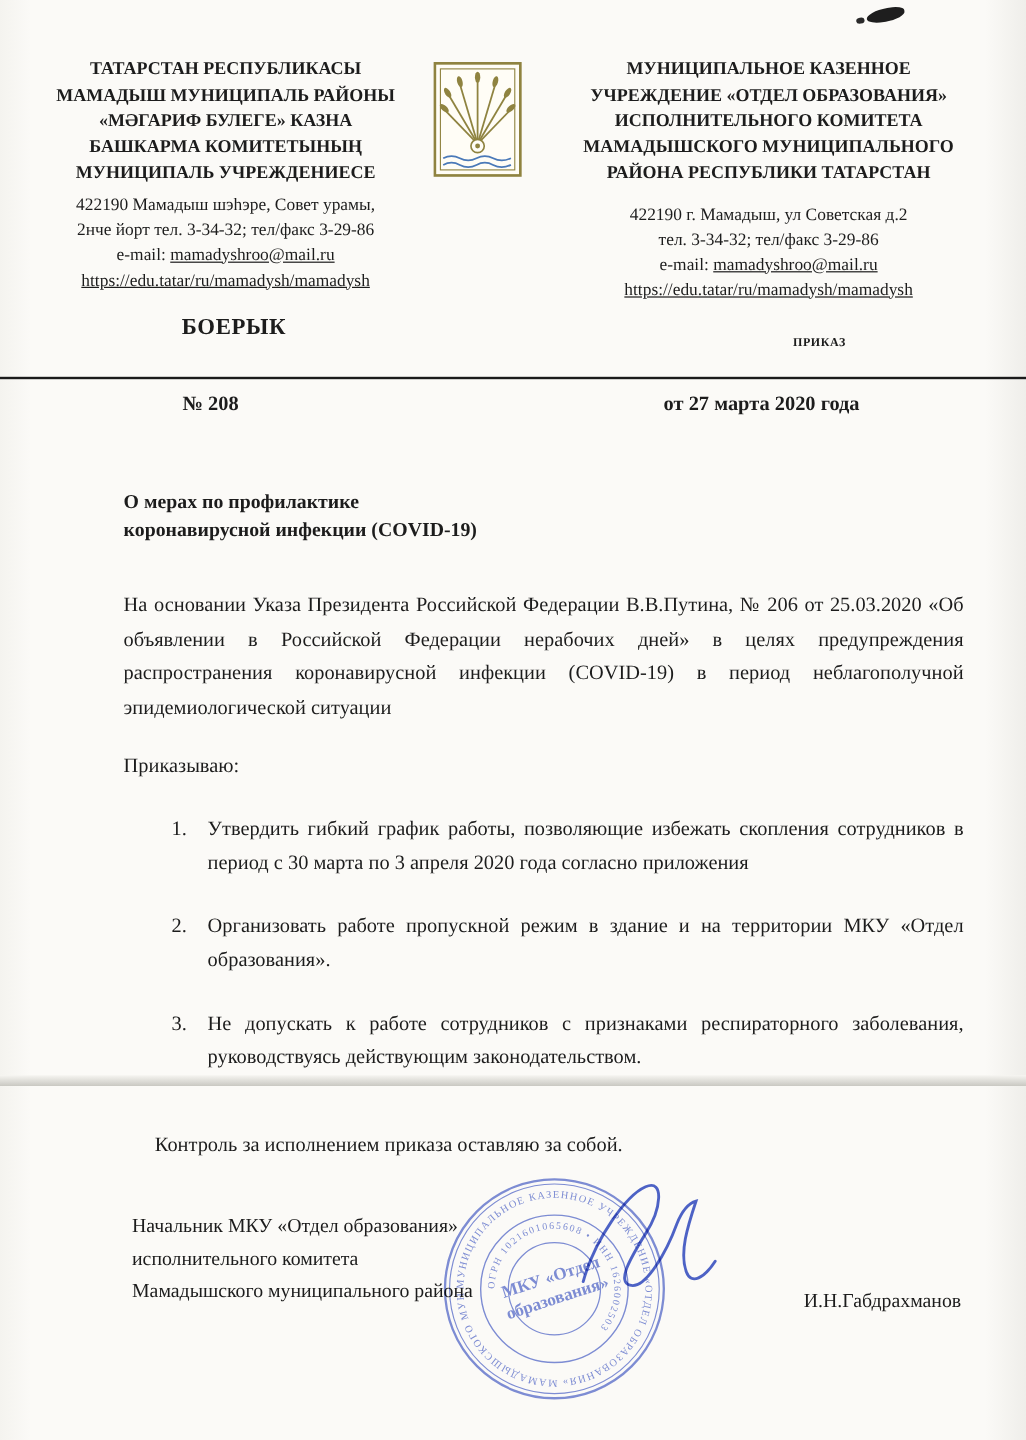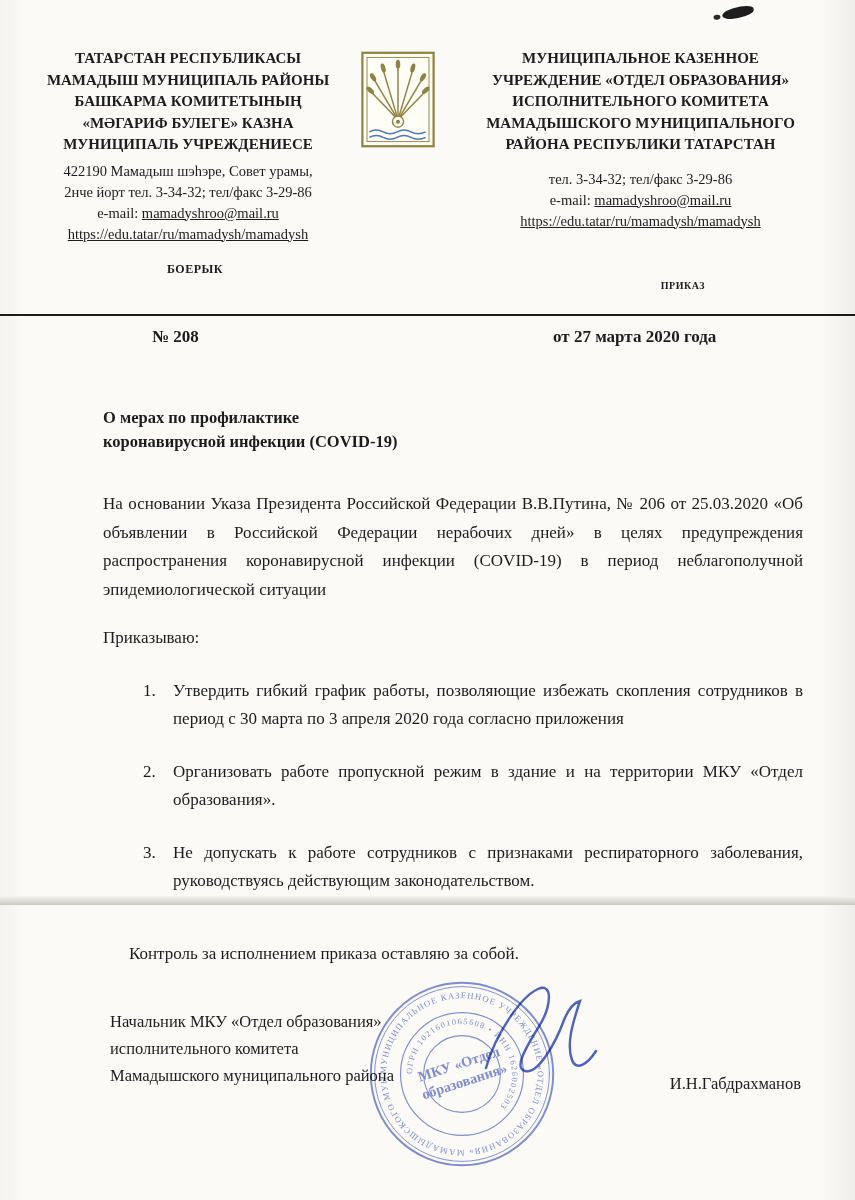"БАШКАРМА КОМИТЕТЫНЫҢ" div.org-line { order: before "«МӘГАРИФ БУЛЕГЕ» КАЗНА" -> after "«МӘГАРИФ БУЛЕГЕ» КАЗНА" }
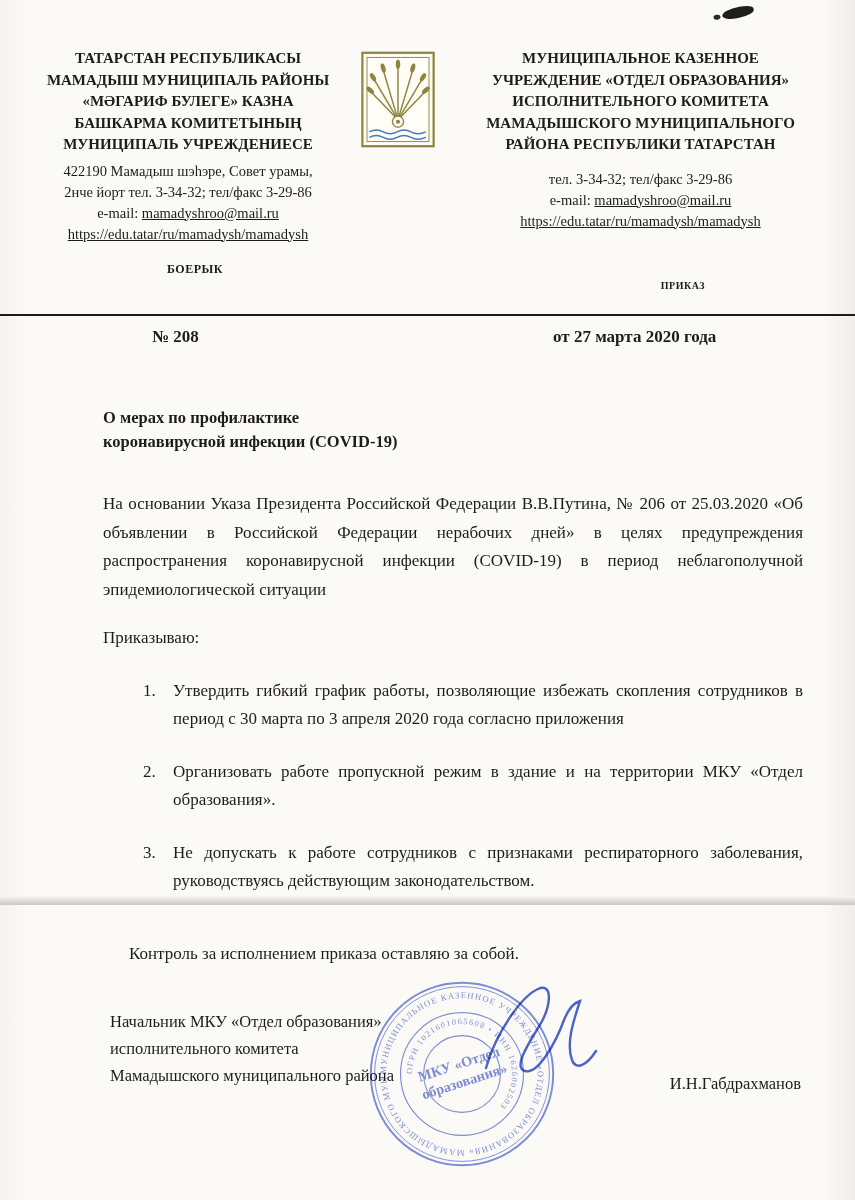"422190 г. Мамадыш, ул Советская" div.addr-line { html: none -> <div>422190 г. Мамадыш, ул Советская д.2</div> }
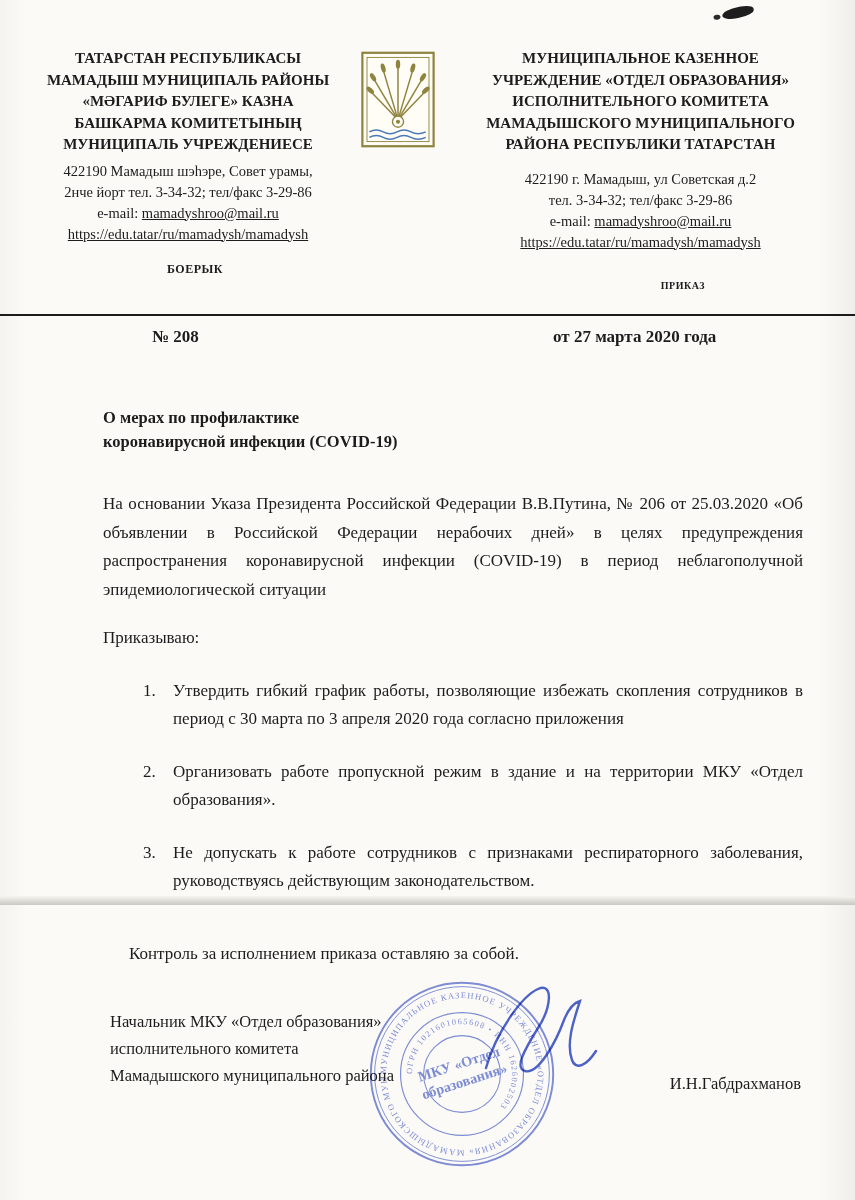"БОЕРЫК" .boeryk { font-size: 12px -> 19px }
